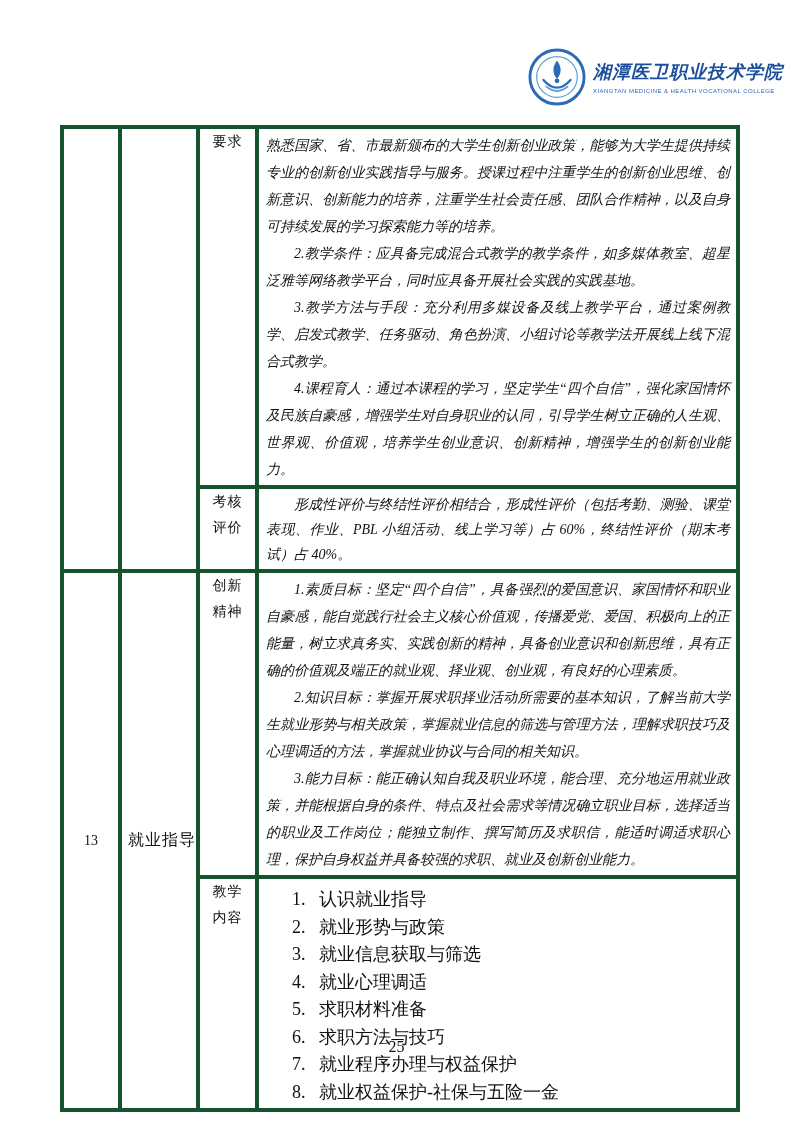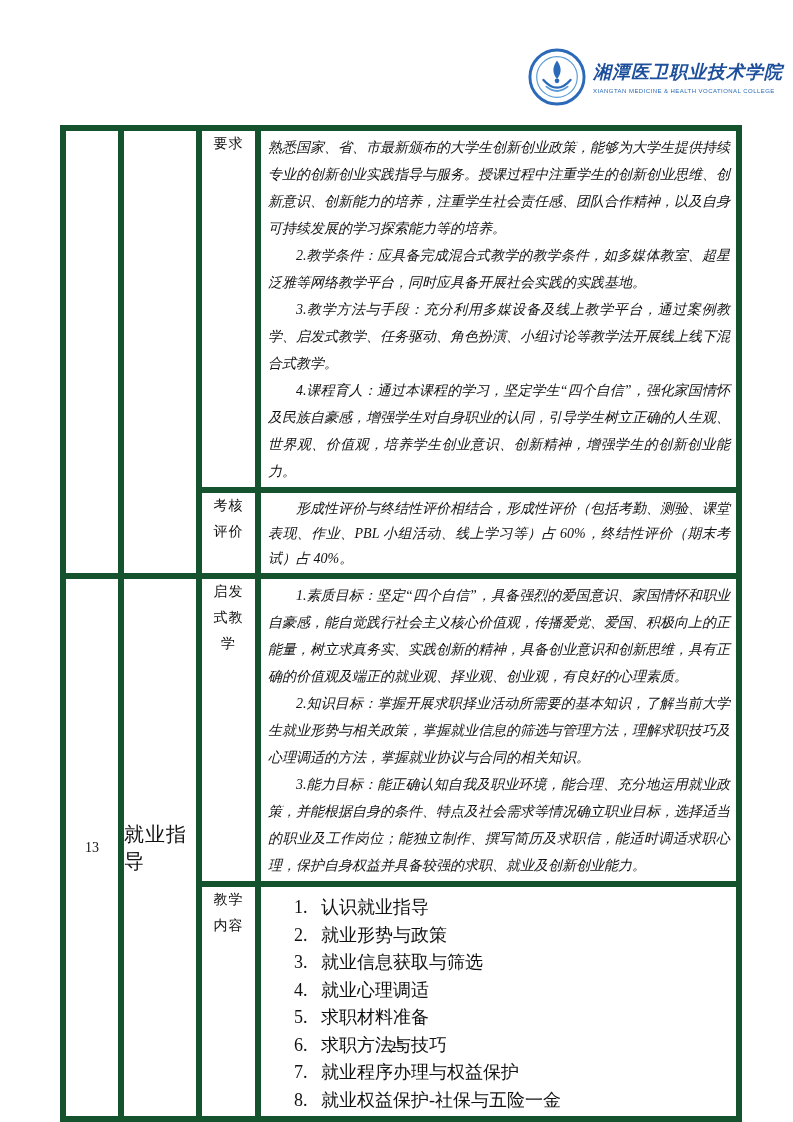"要求" .doc-table td { border: 6px solid #14532d -> 4px solid #14532d }
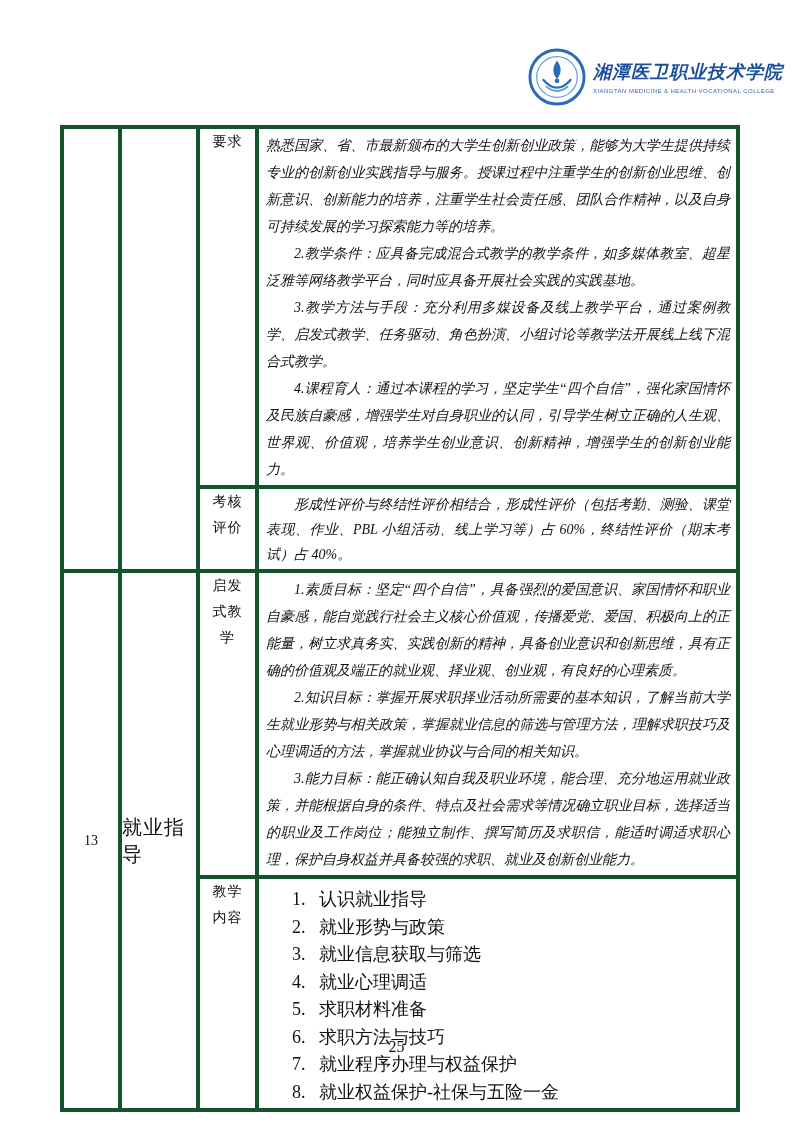"启发式教学" div.lbl { text: 启发式教学 -> 创新精神 }
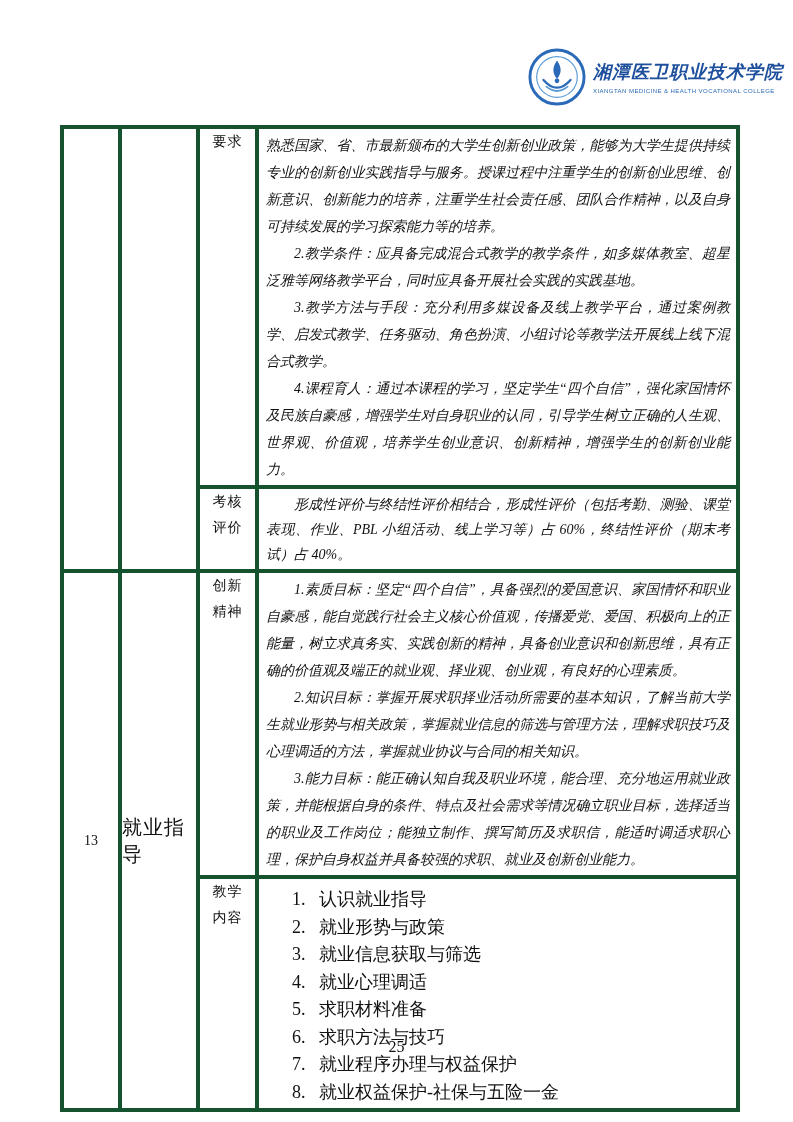"就业指导" td.c-course { font-size: 20px -> 16px; text-align: left -> right }
